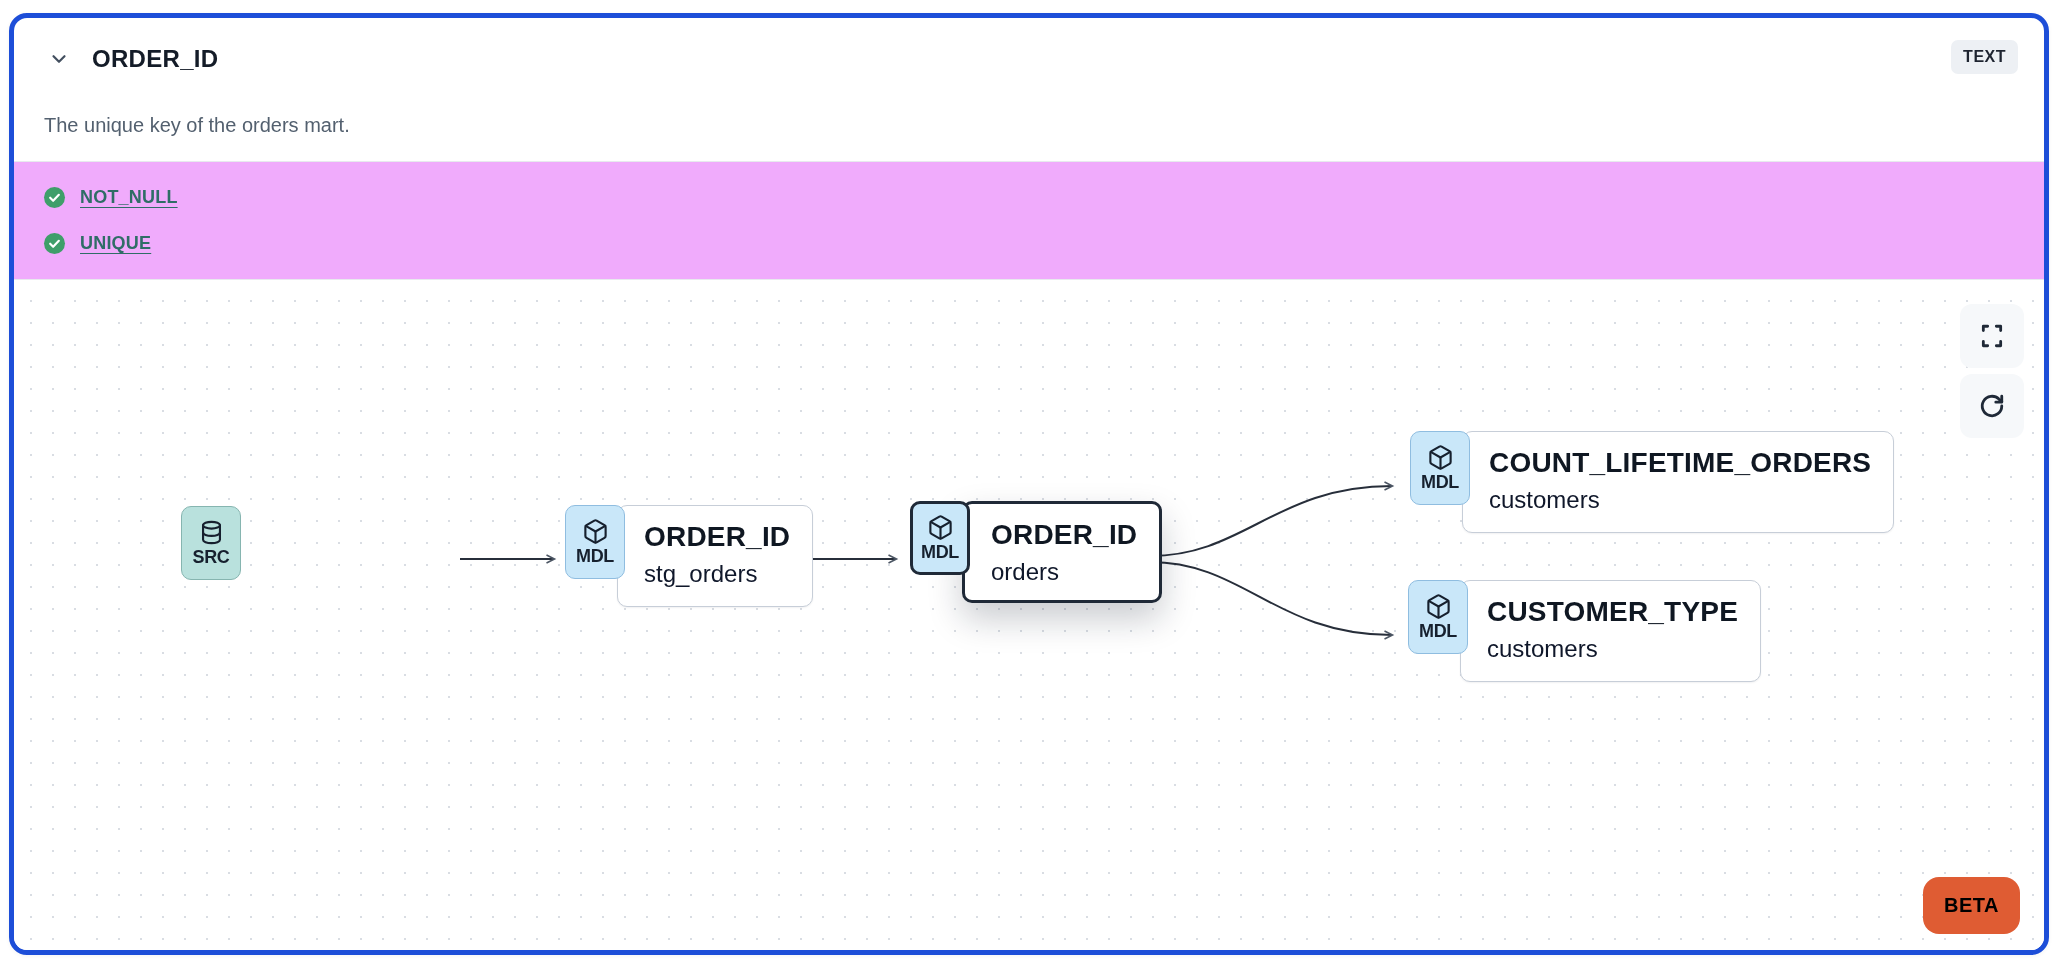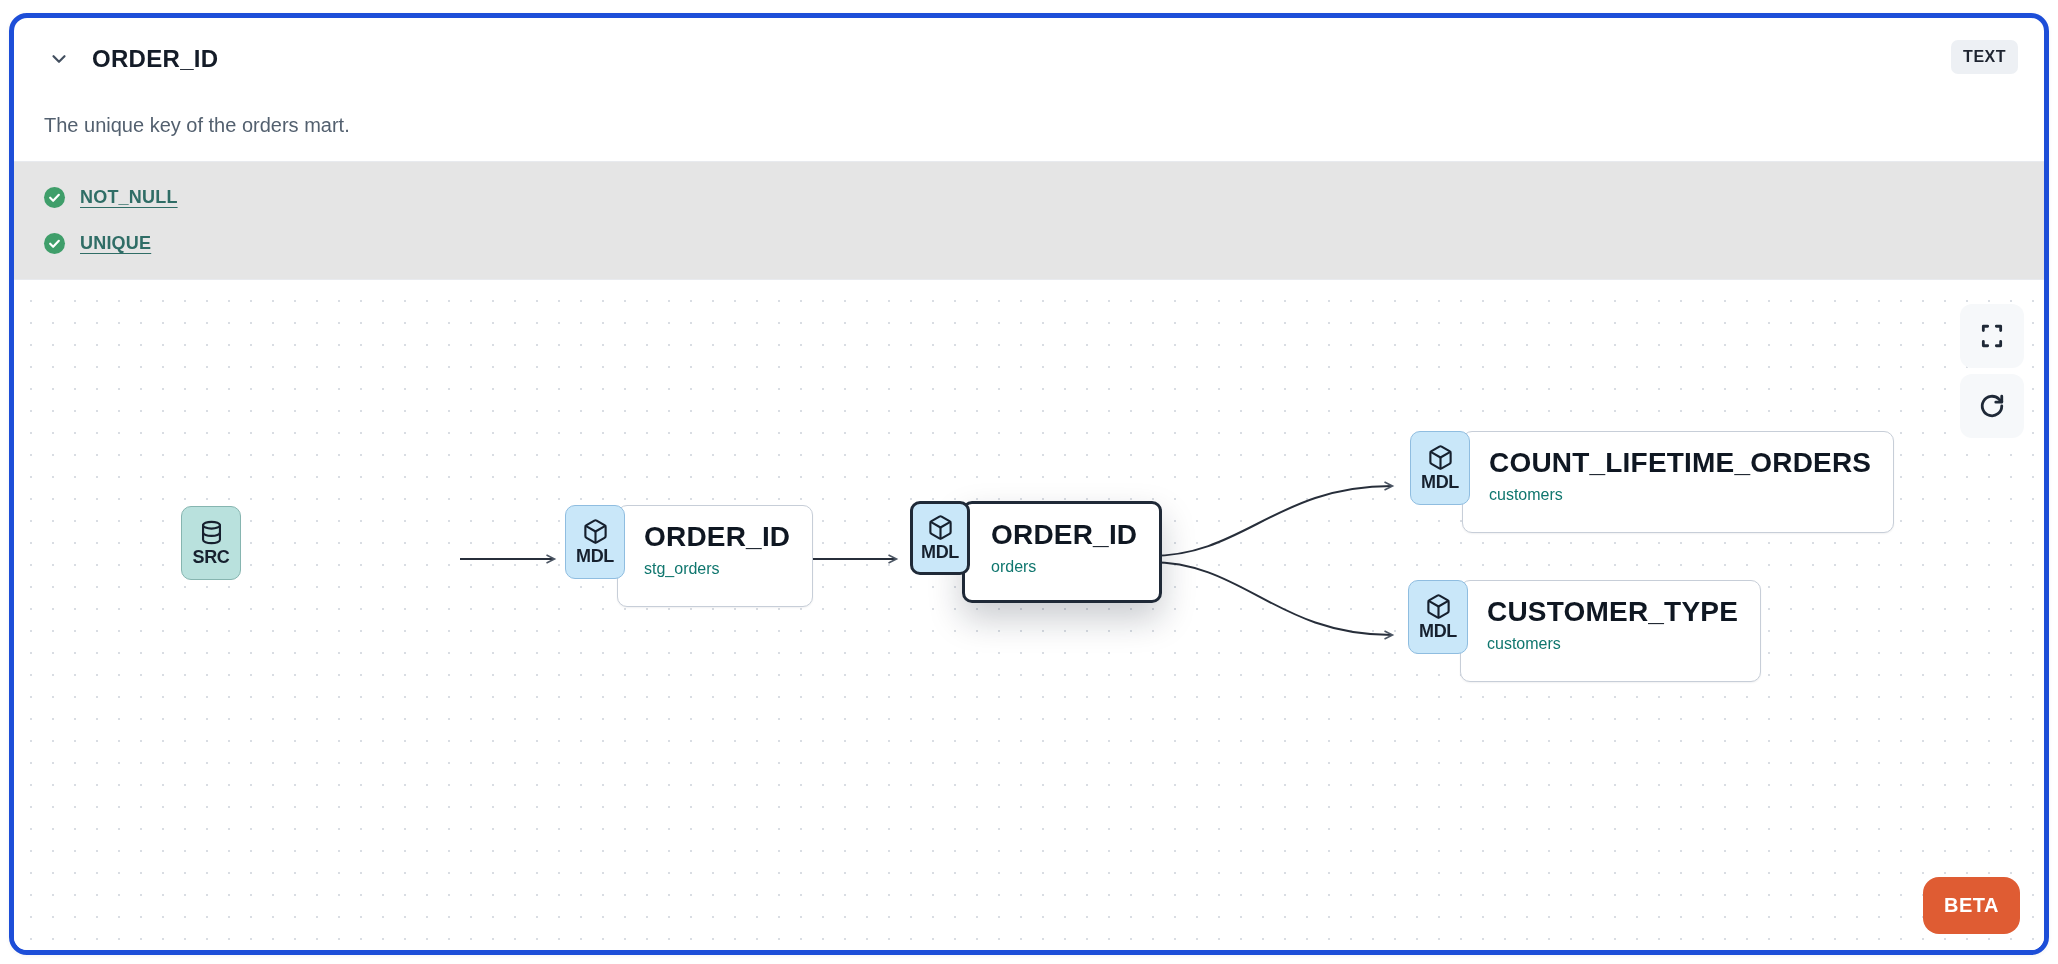"NOT_NULL" .tests { background: #e5e5e5 -> #f0abfc }
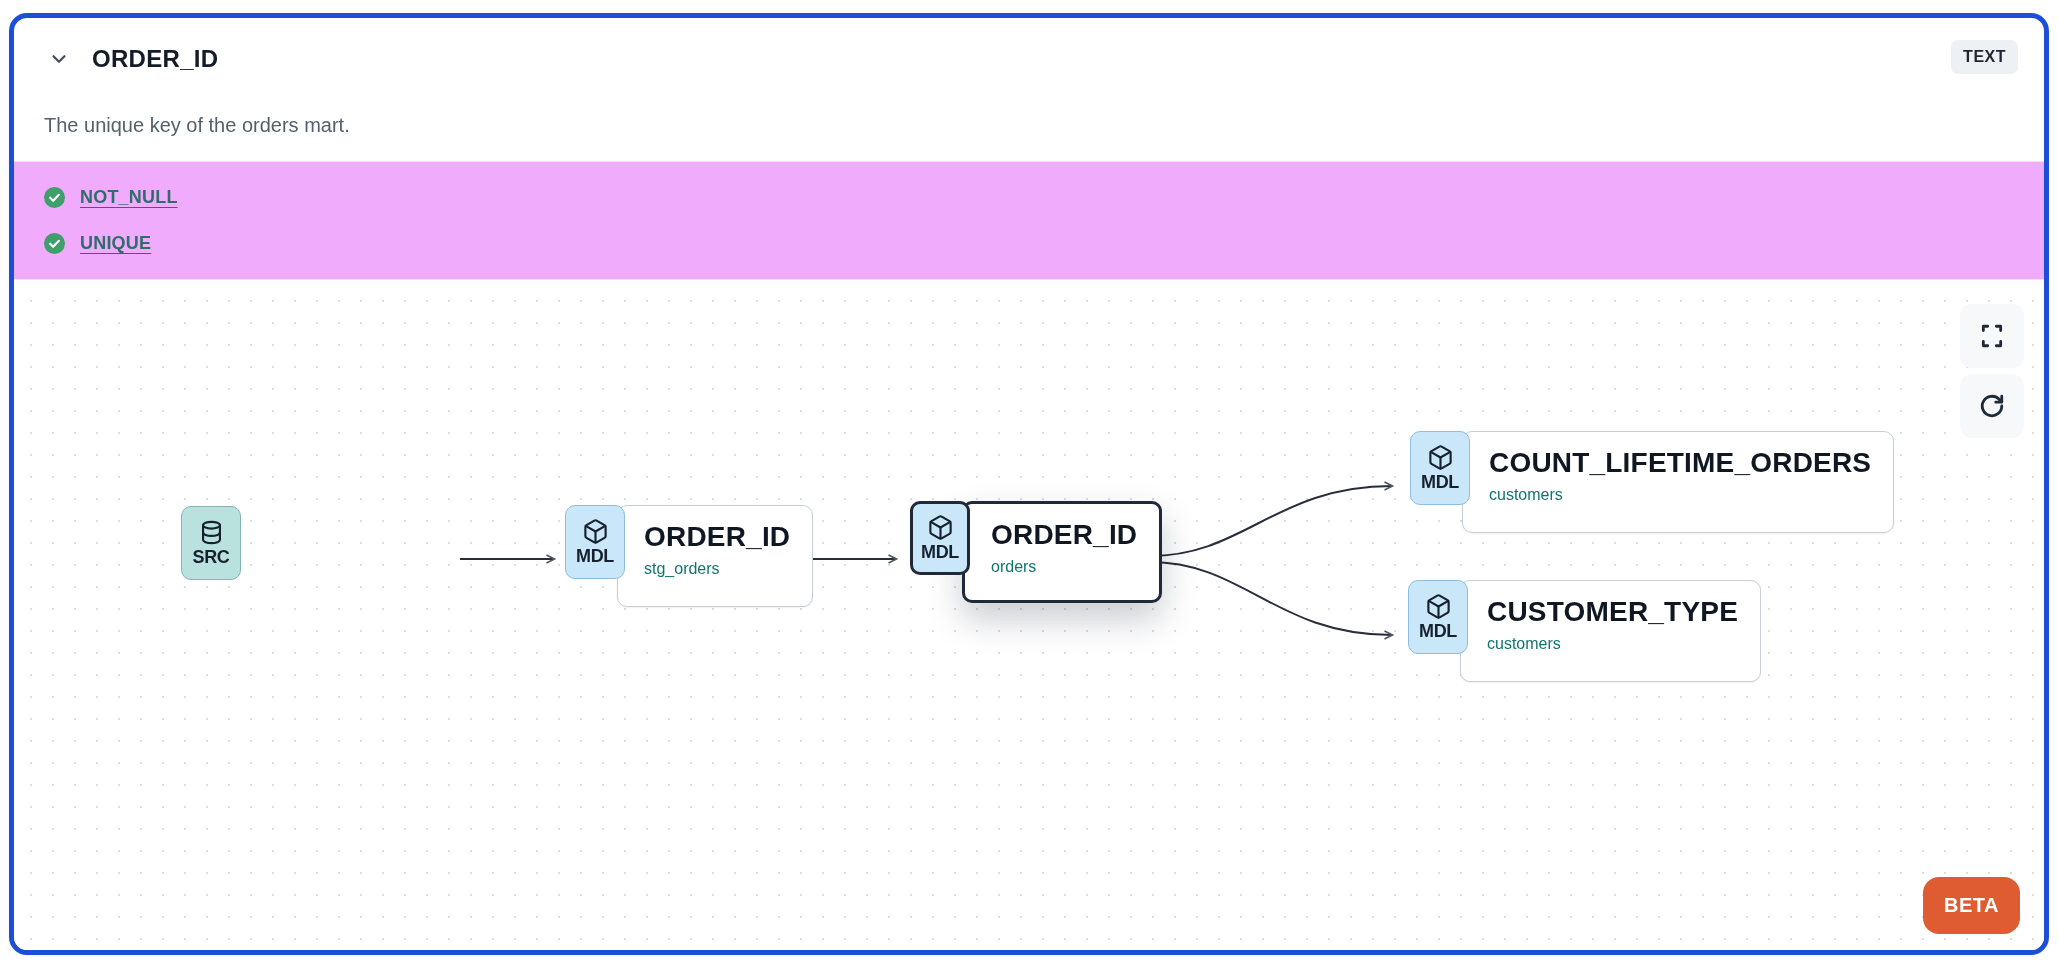"customers" .node-sub { color: #0f766e -> #0f172a; font-size: 16px -> 24px }
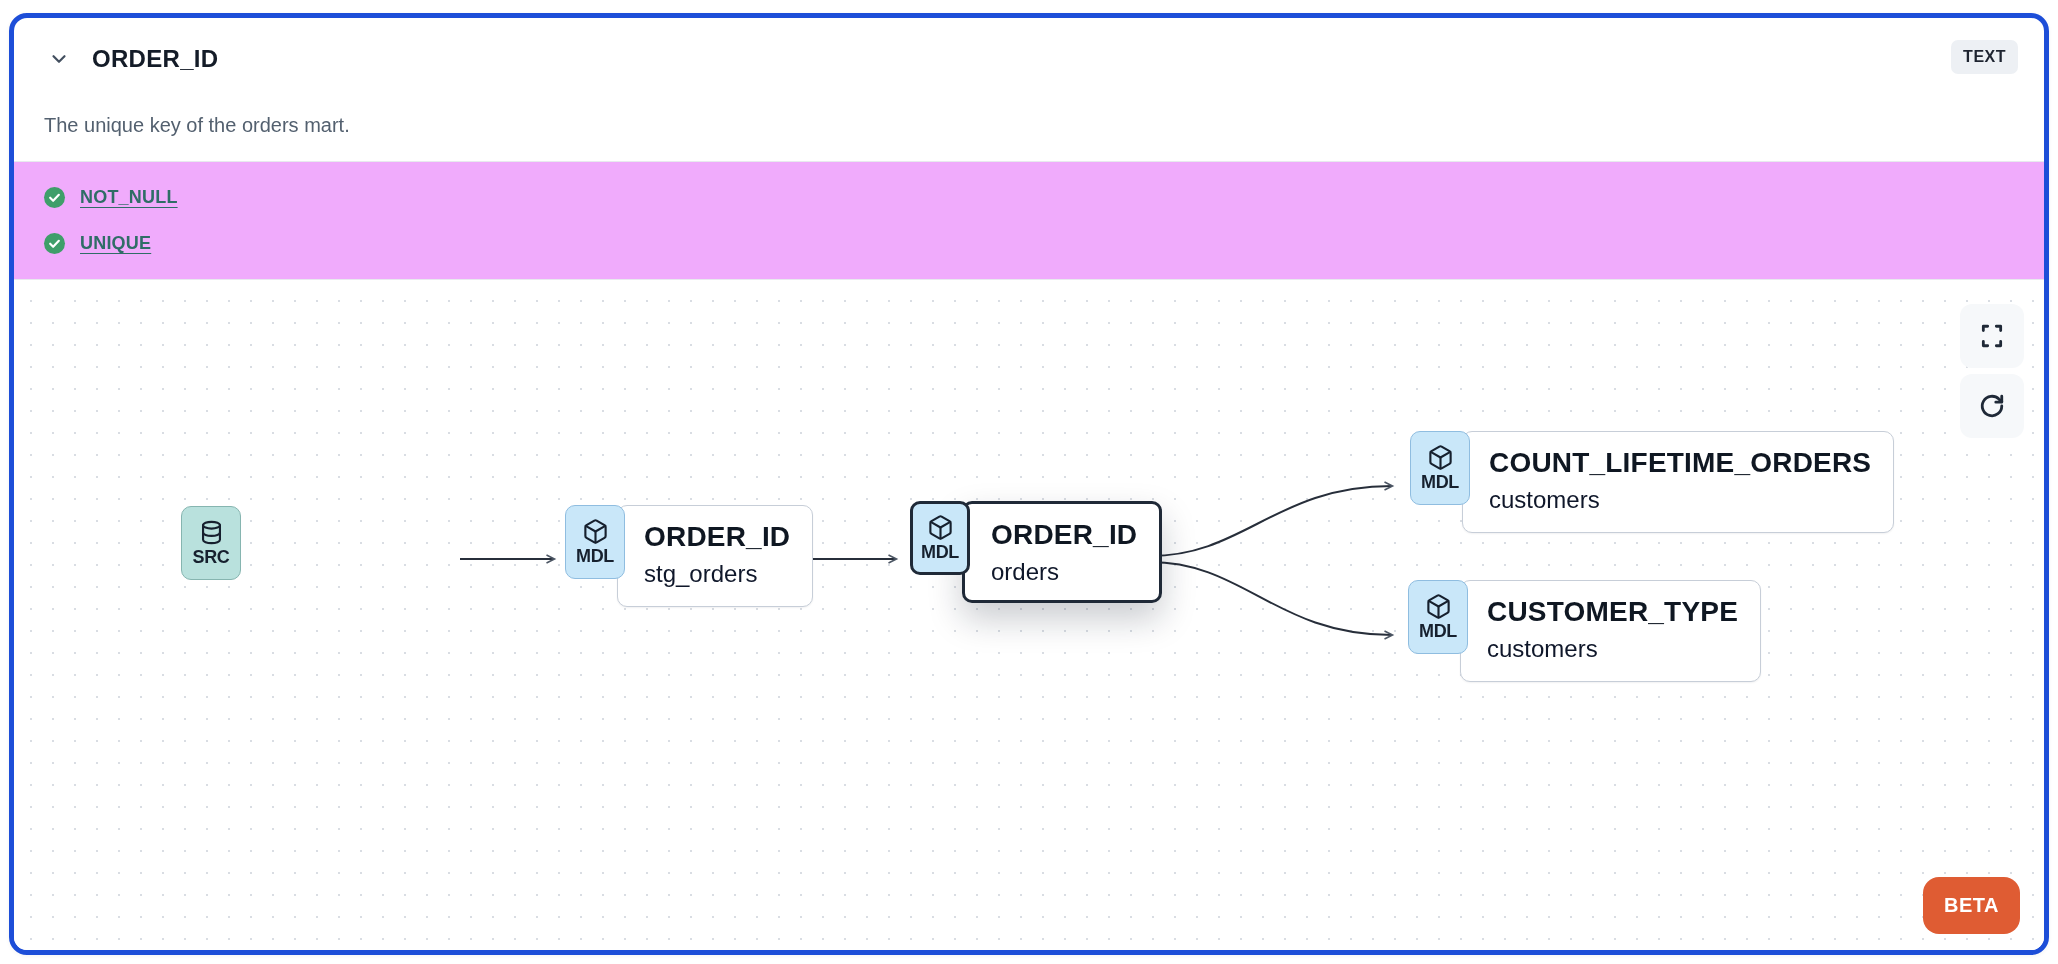"BETA" .beta-btn { color: #ffffff -> #000000 }
